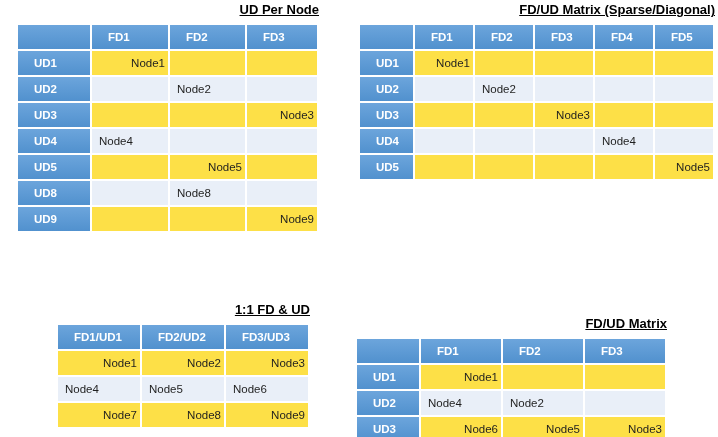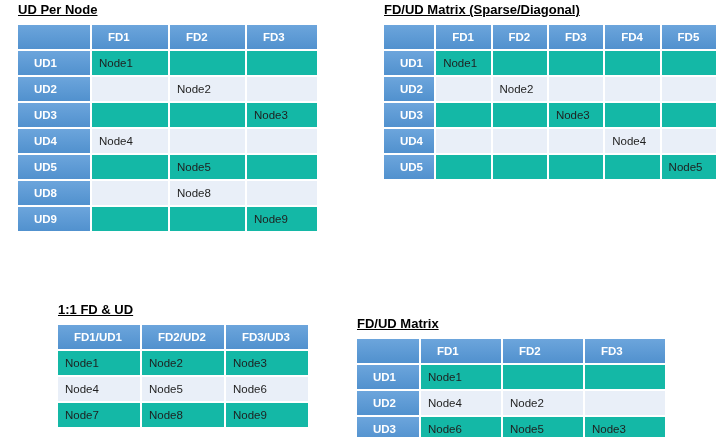"UD Per Node" .tbl-title { text-align: none -> right }
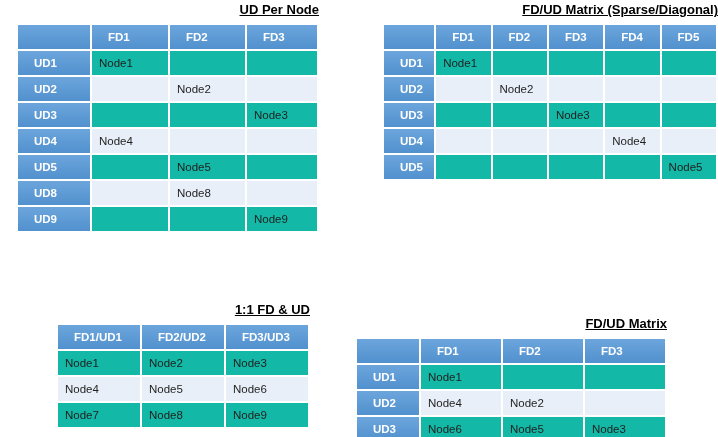"FD/UD Matrix (Sparse/Diagonal)" div.sect { margin-left: 24px -> none }
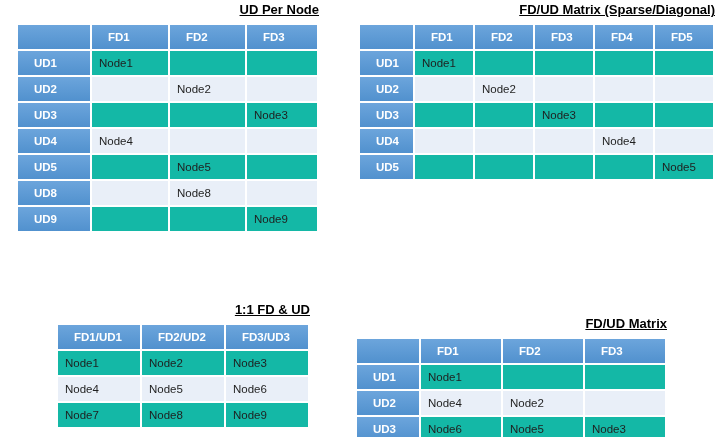"Node1" td.dark { background: #14b8a6 -> #fde047; text-align: none -> right }
